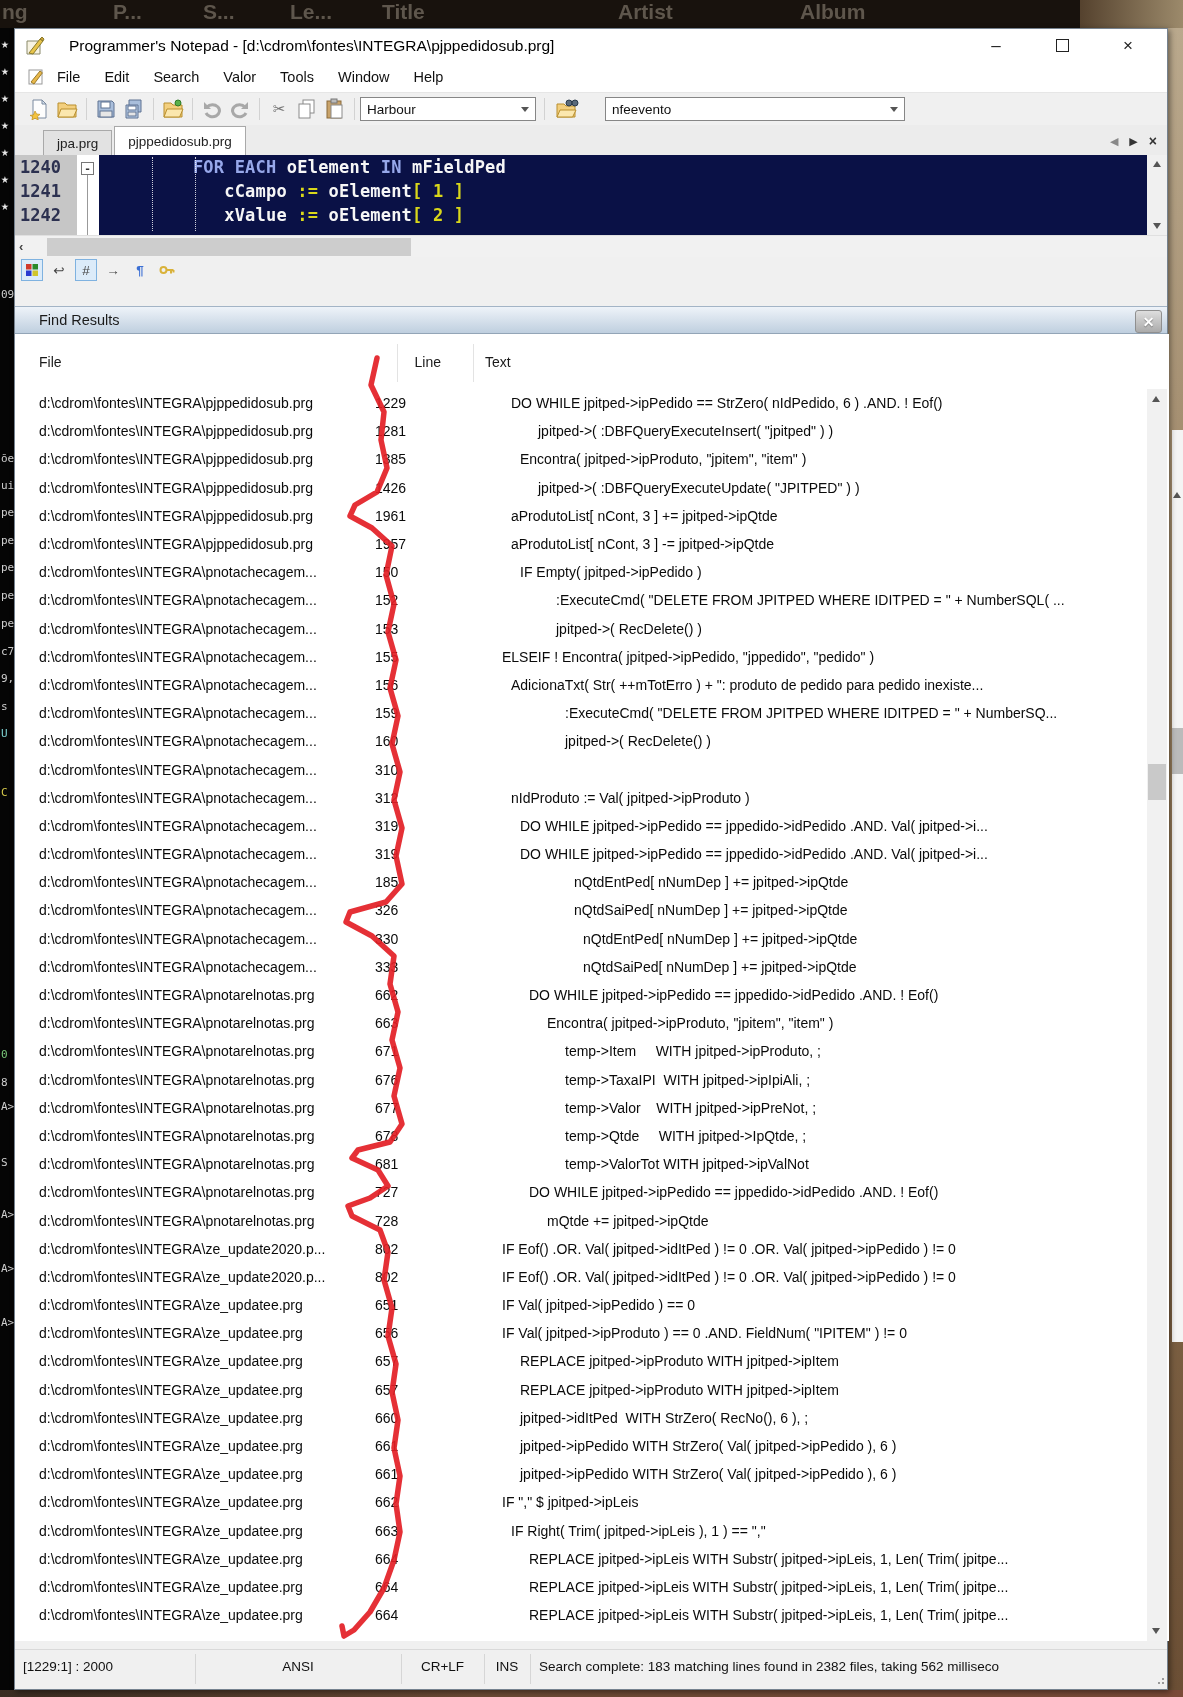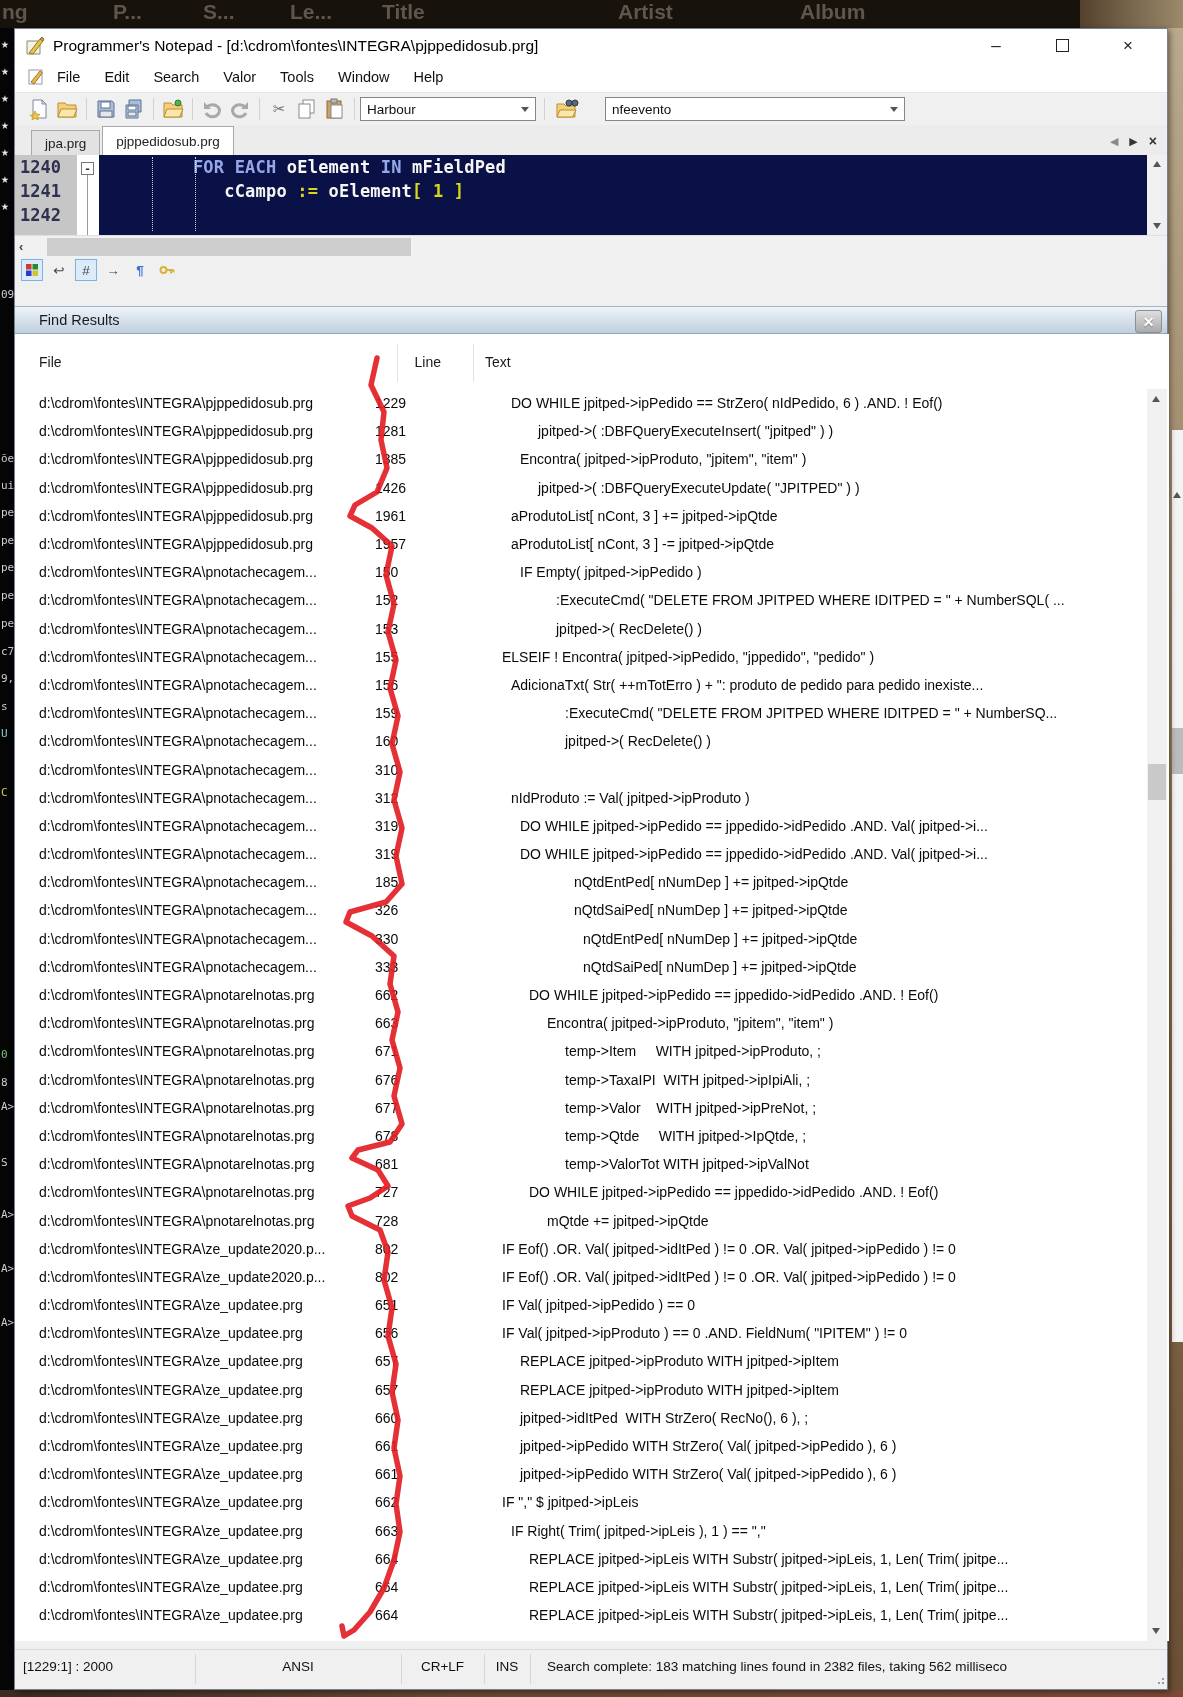"Programmer's Notepad -" .title-text { margin-left: 8px -> 24px }
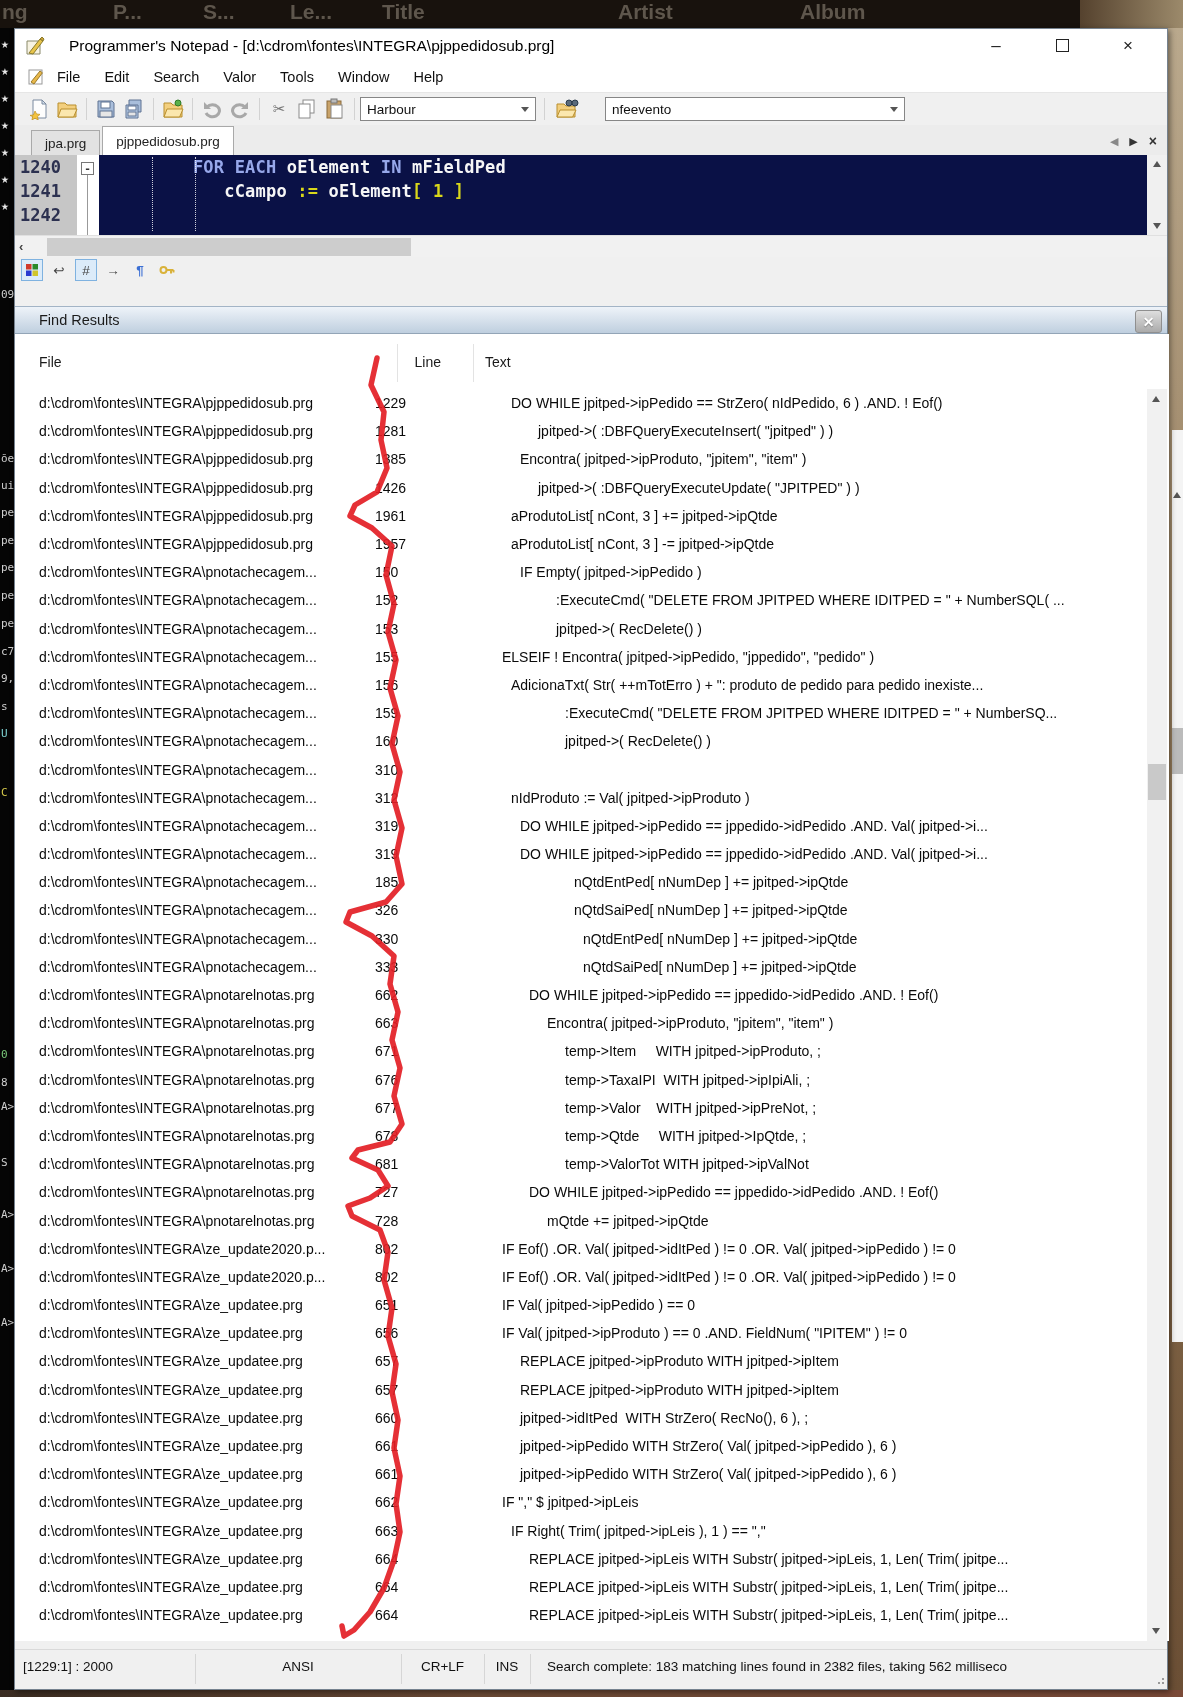"jpa.prg" .tabrow { padding-left: 16px -> 28px }
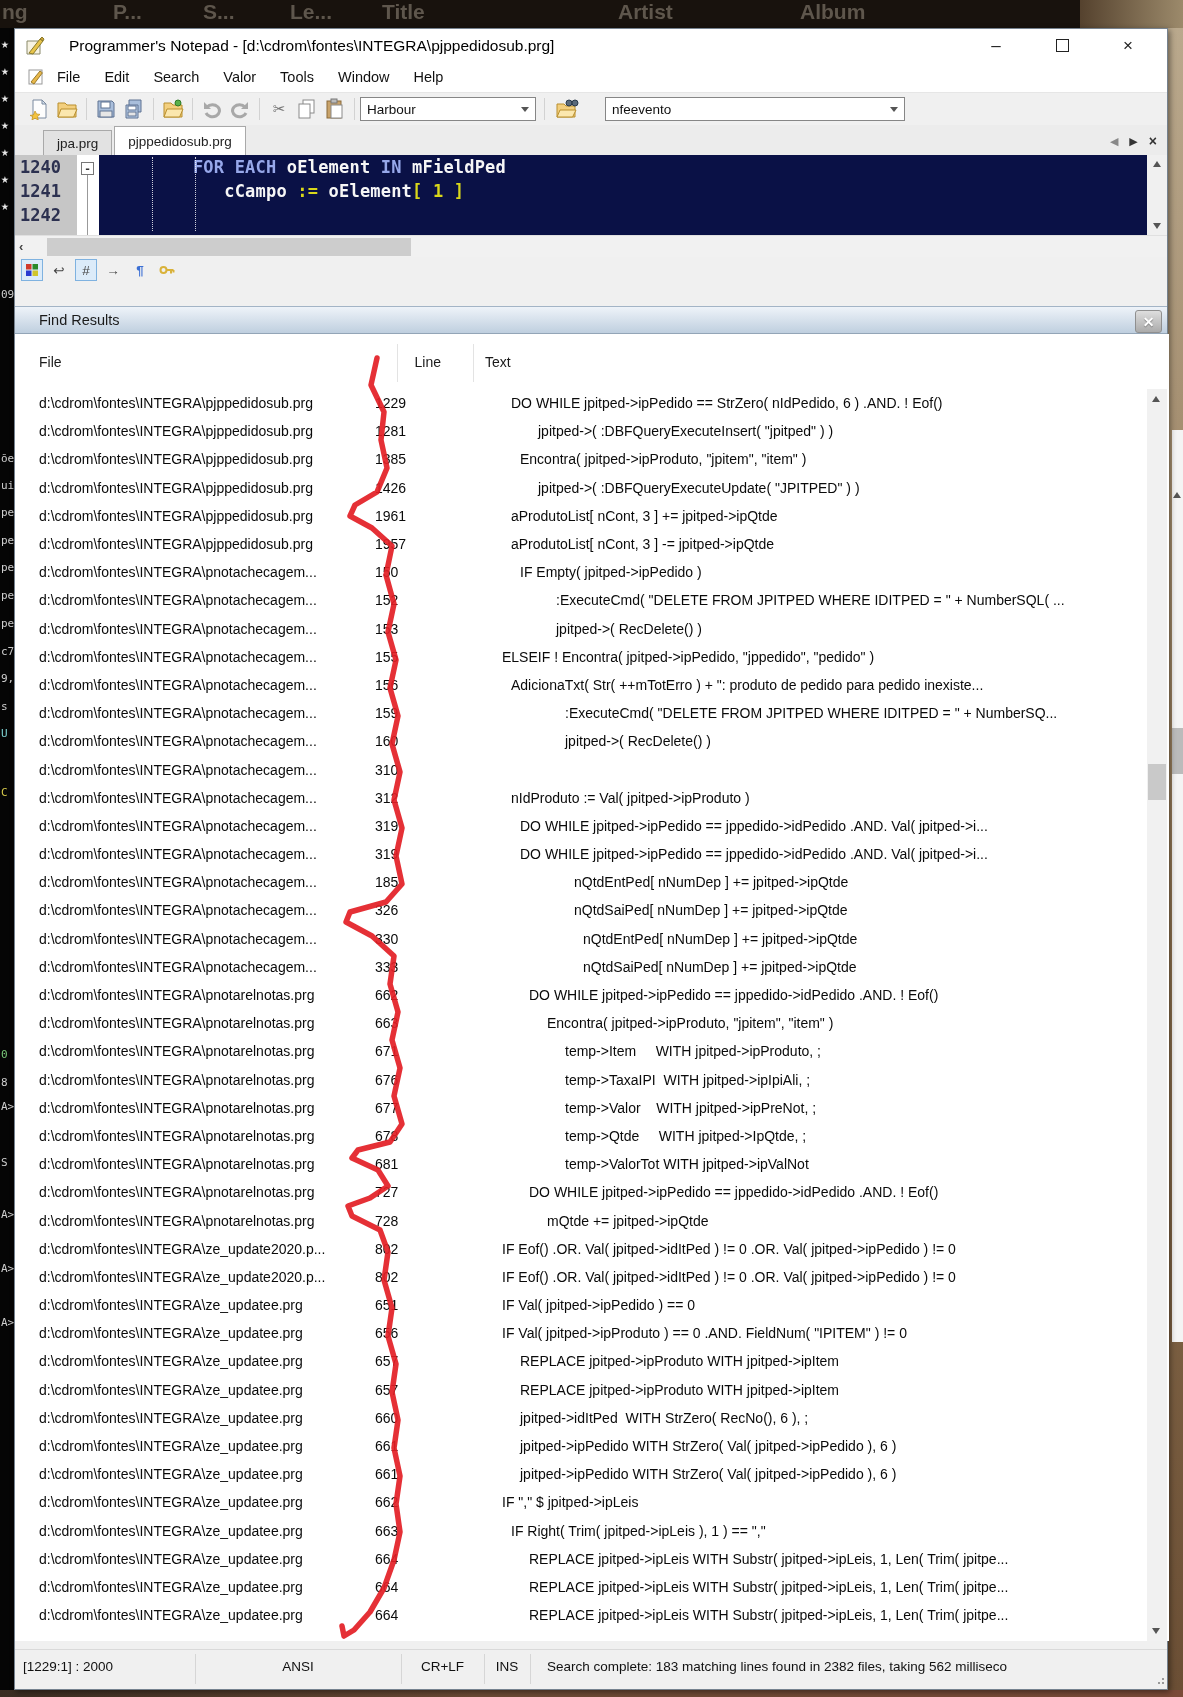"xValue := oElement[ 2 ]" div.eline { html: none -> <div><span> xValue </span><span>:=</span><span> oElement</span><span>[ 2 ]</span></div> }
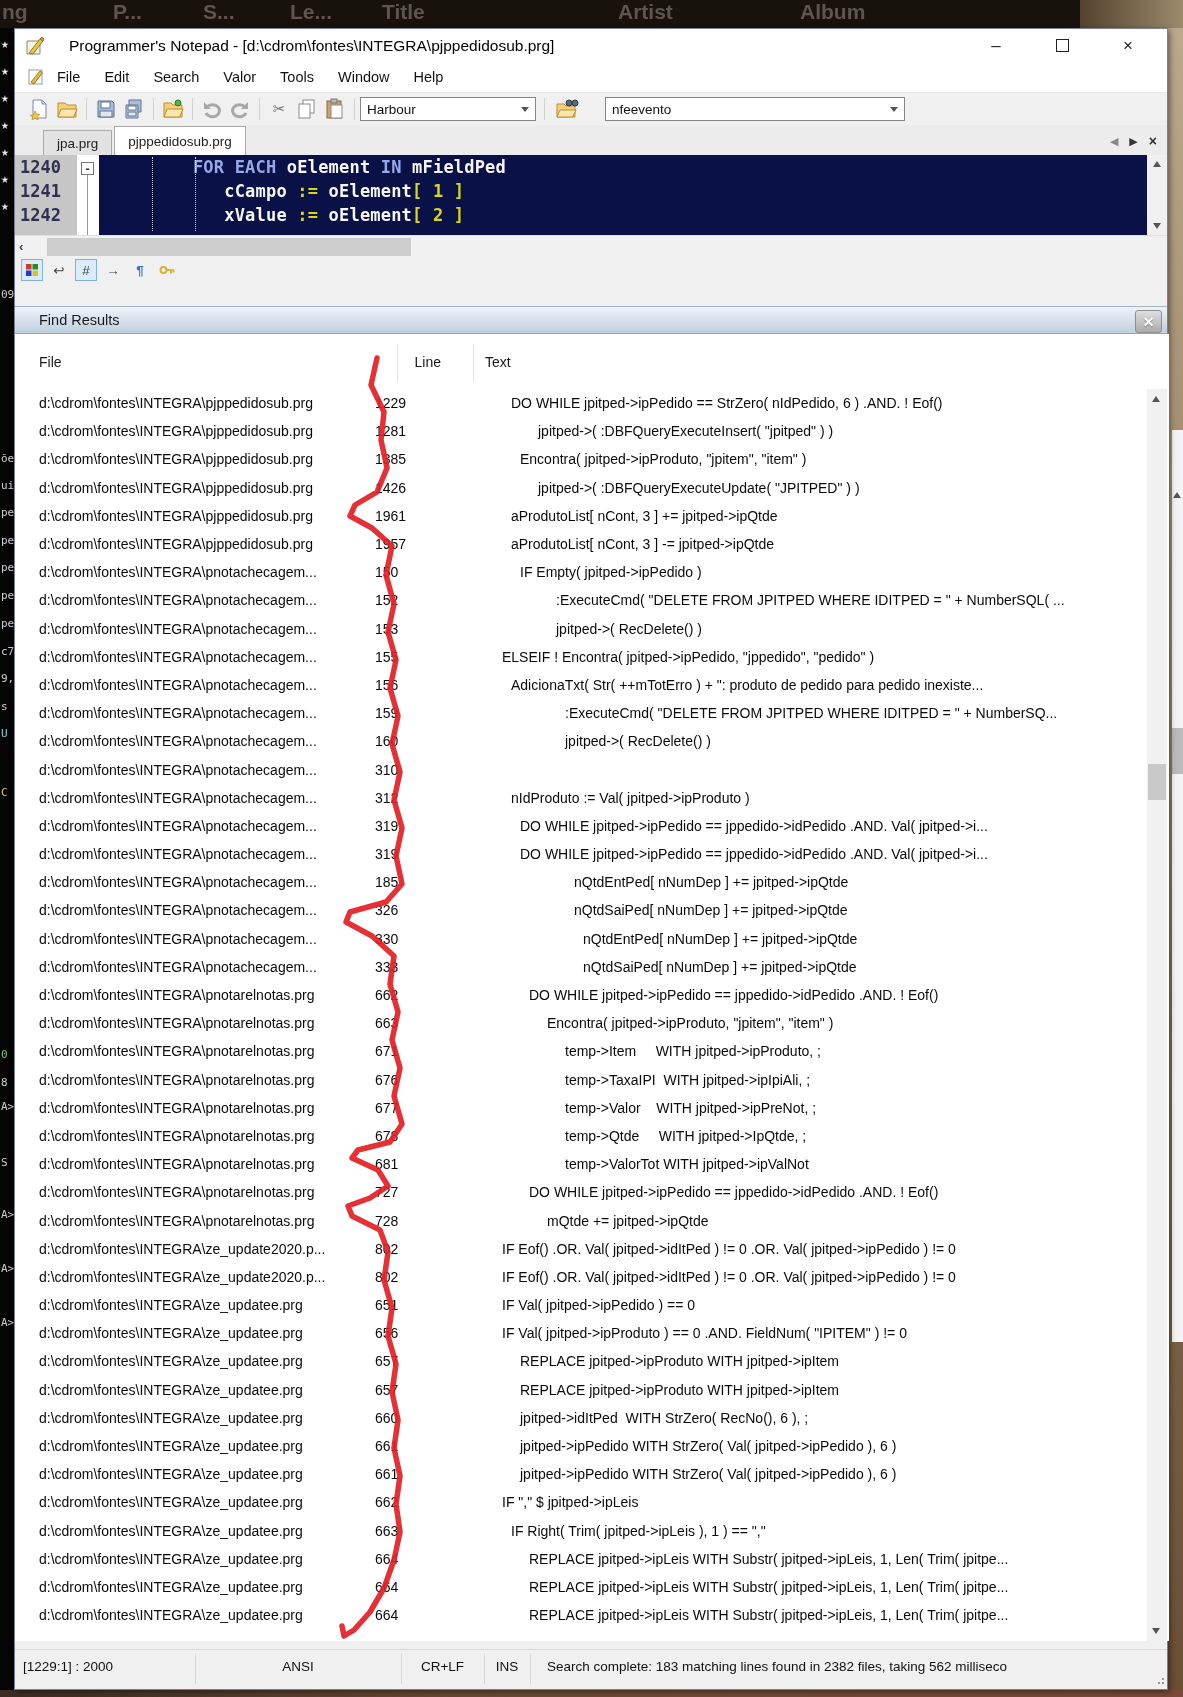"Search complete: 183 matching lines" span.sb-cell { margin-left: 8px -> none }
